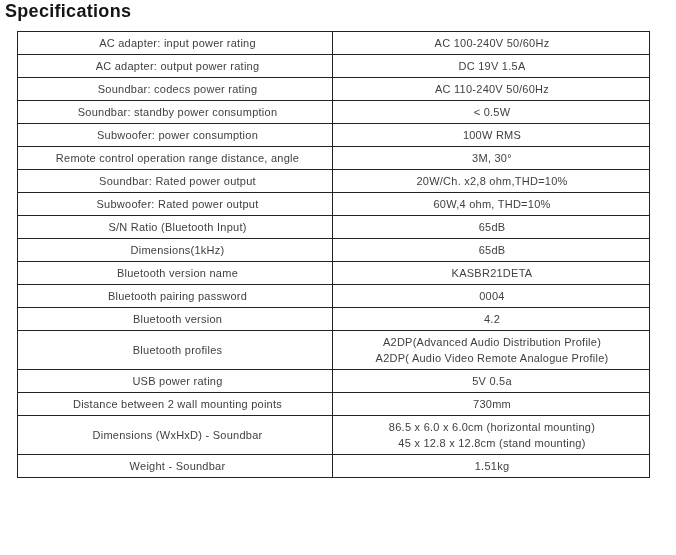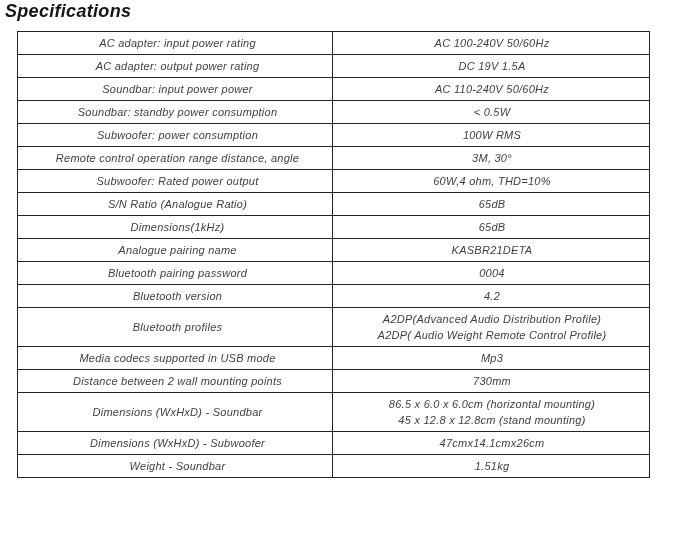"Specifications" .page { font-style: italic -> none }
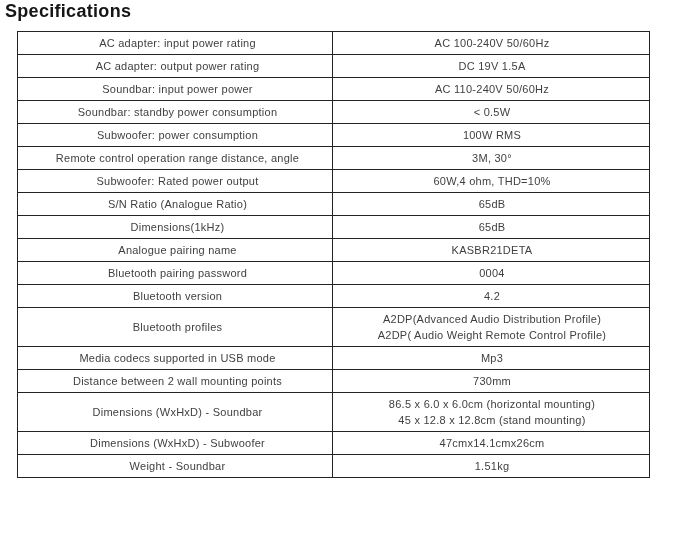"Soundbar: input power power" td.label-cell { text: input power power -> codecs power rating }
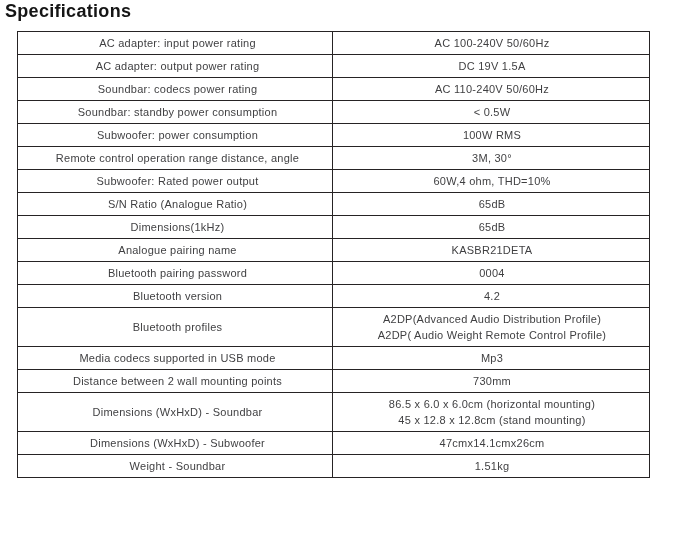"Soundbar: Rated power output" tr { html: none -> <tr> <td>Soundbar: Rated power output</td> <td> <div>20W/Ch. x2,8 ohm,THD=10%</div> </td> </tr> }
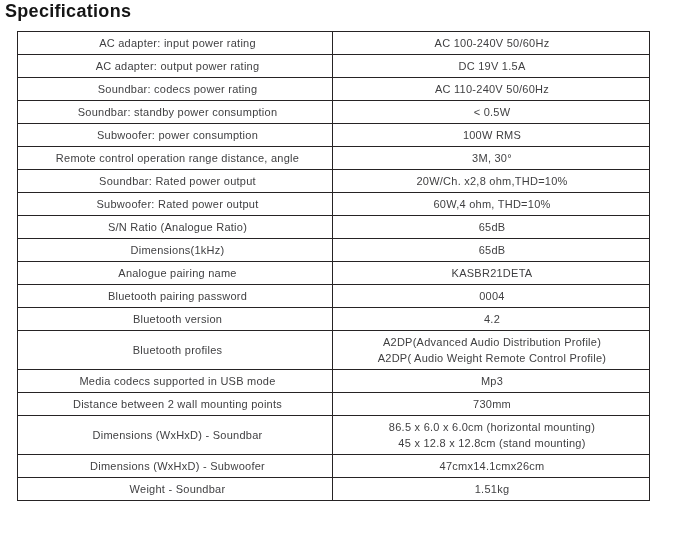"S/N Ratio (Analogue Ratio)" td.label-cell { text: Analogue Ratio -> Bluetooth Input }
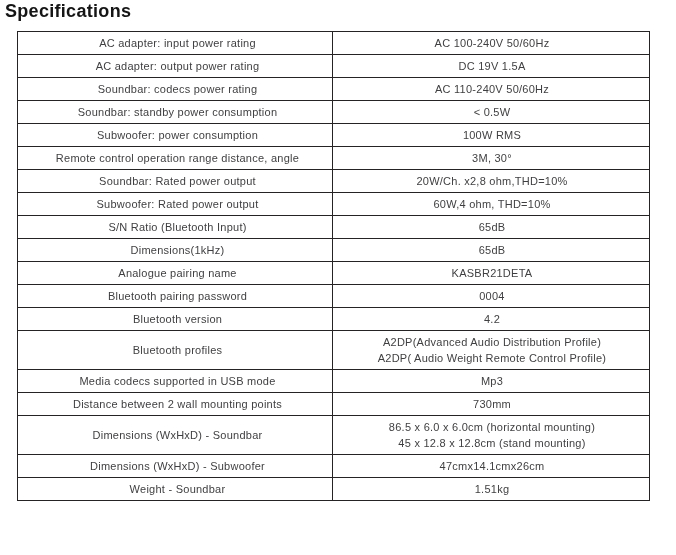"Analogue pairing name" td.label-cell { text: Analogue pairing -> Bluetooth version }
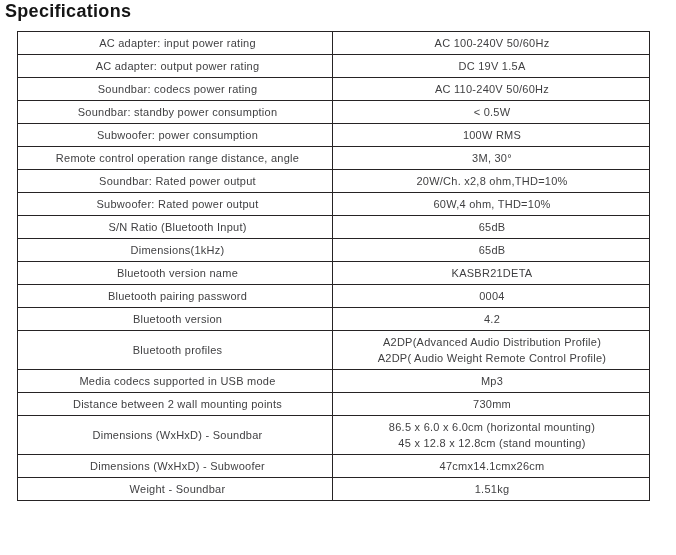"A2DP( Audio Weight Remote Control" div { text: Weight Remote Control -> Video Remote Analogue }
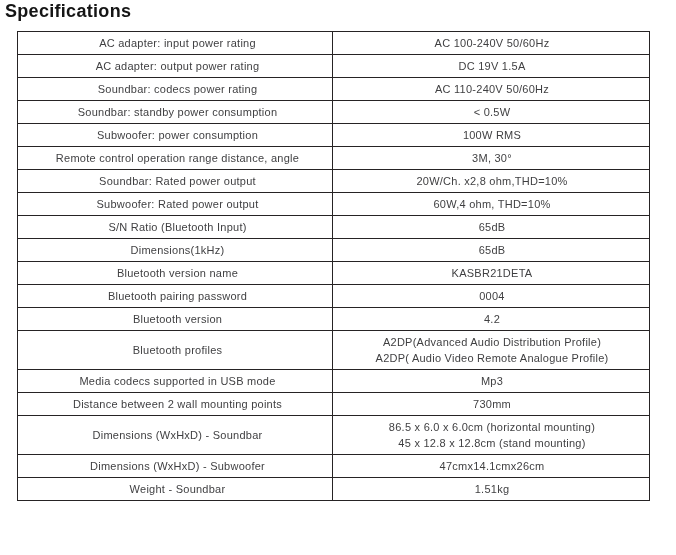"USB power rating" tr { html: none -> <tr> <td>USB power rating</td> <td> <div>5V 0.5a</div> </td> </tr> }
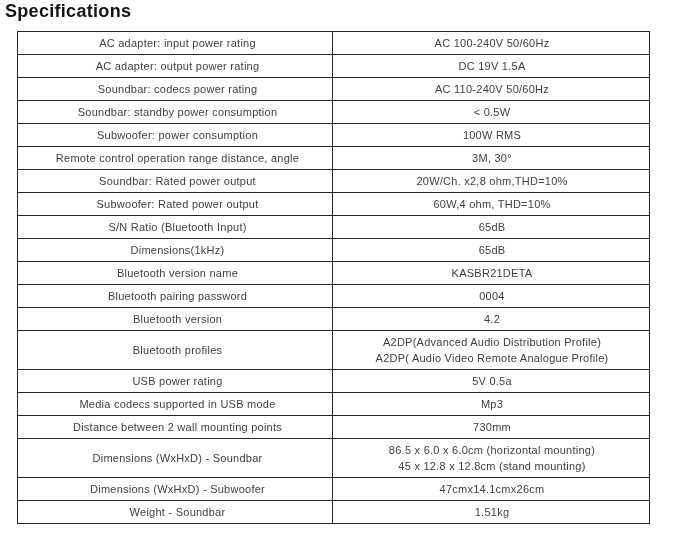"Media codecs supported in USB" tr { html: <tr> <td>Media codecs supported in USB mode</td> <td> <div>Mp3</div> </td> </tr> -> none }
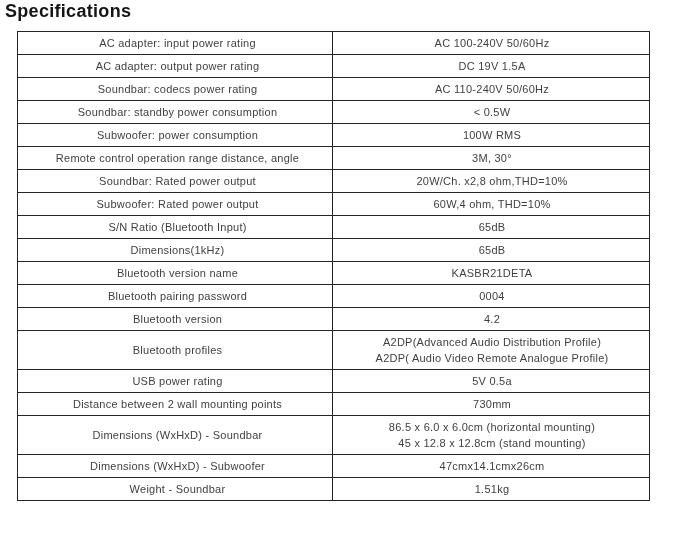"Dimensions (WxHxD) - Subwoofer" tr { html: <tr> <td>Dimensions (WxHxD) - Subwoofer</td> <td> <div>47cmx14.1cmx26cm</div> </td> </tr> -> none }
